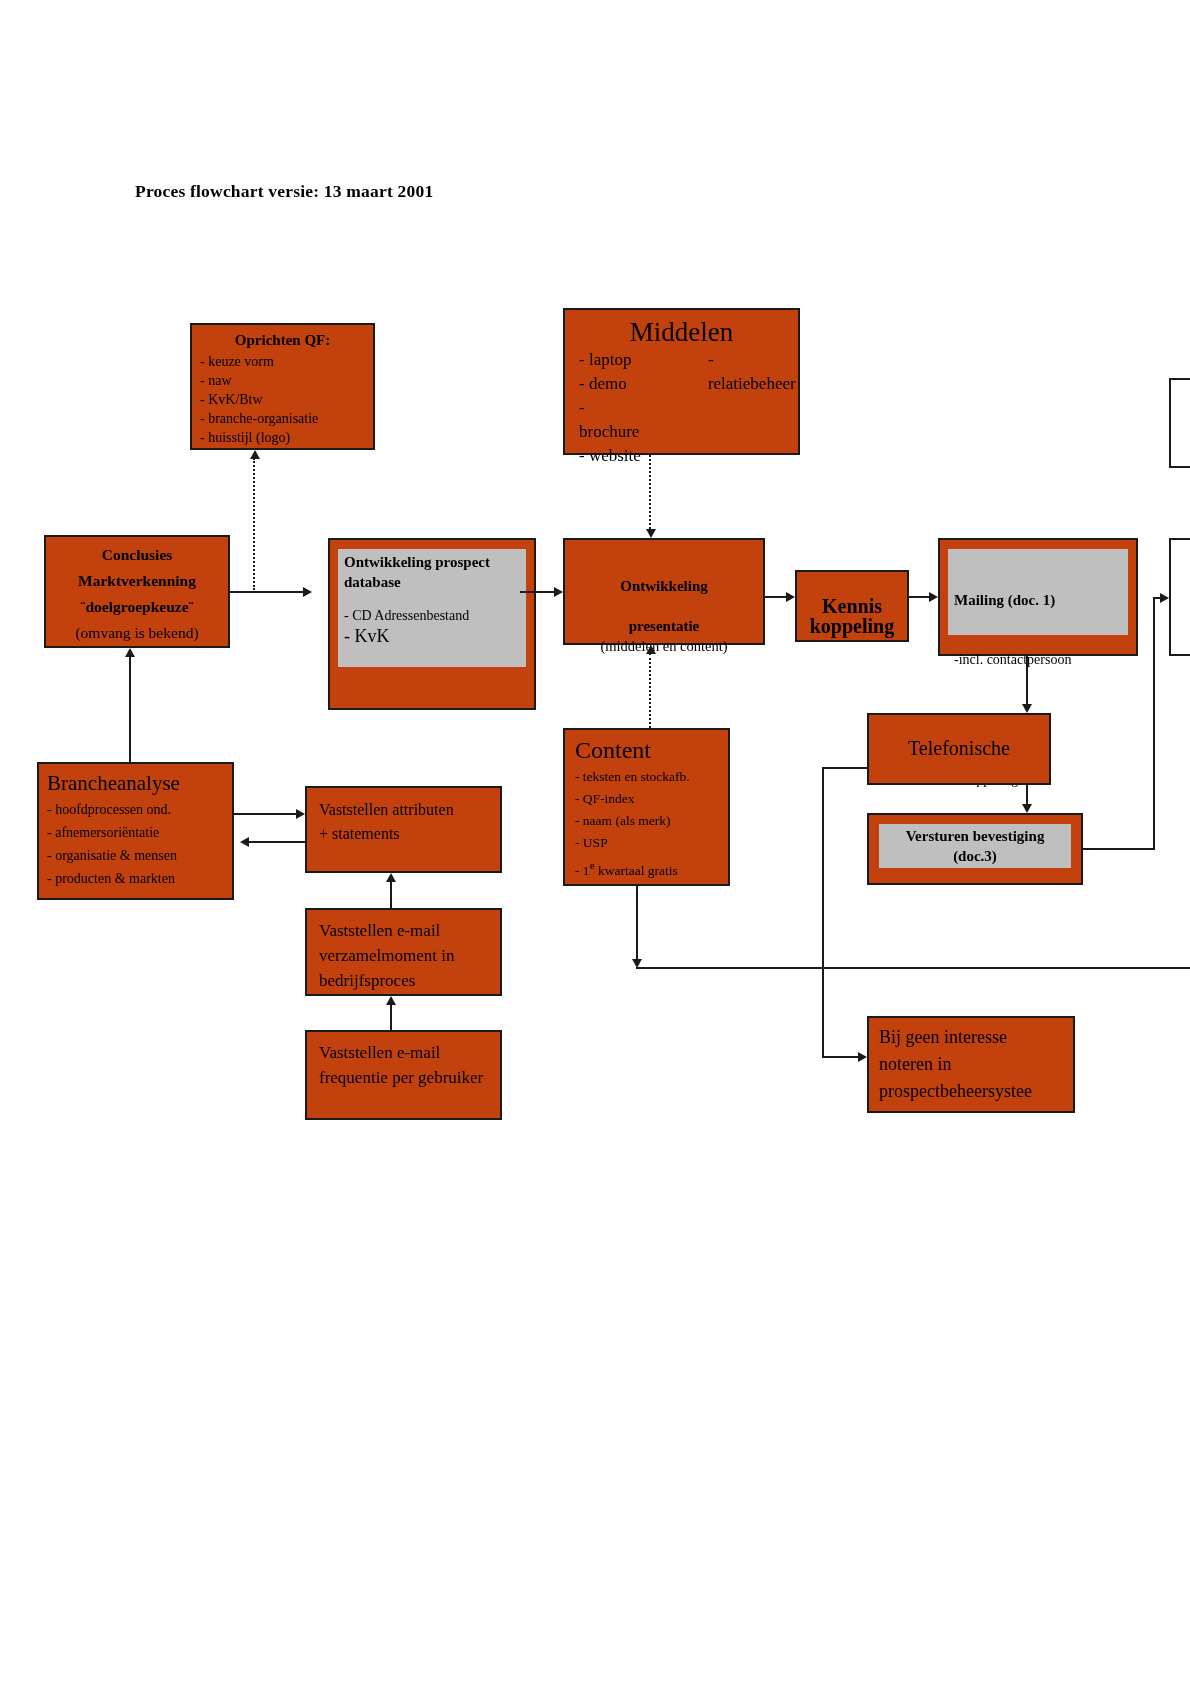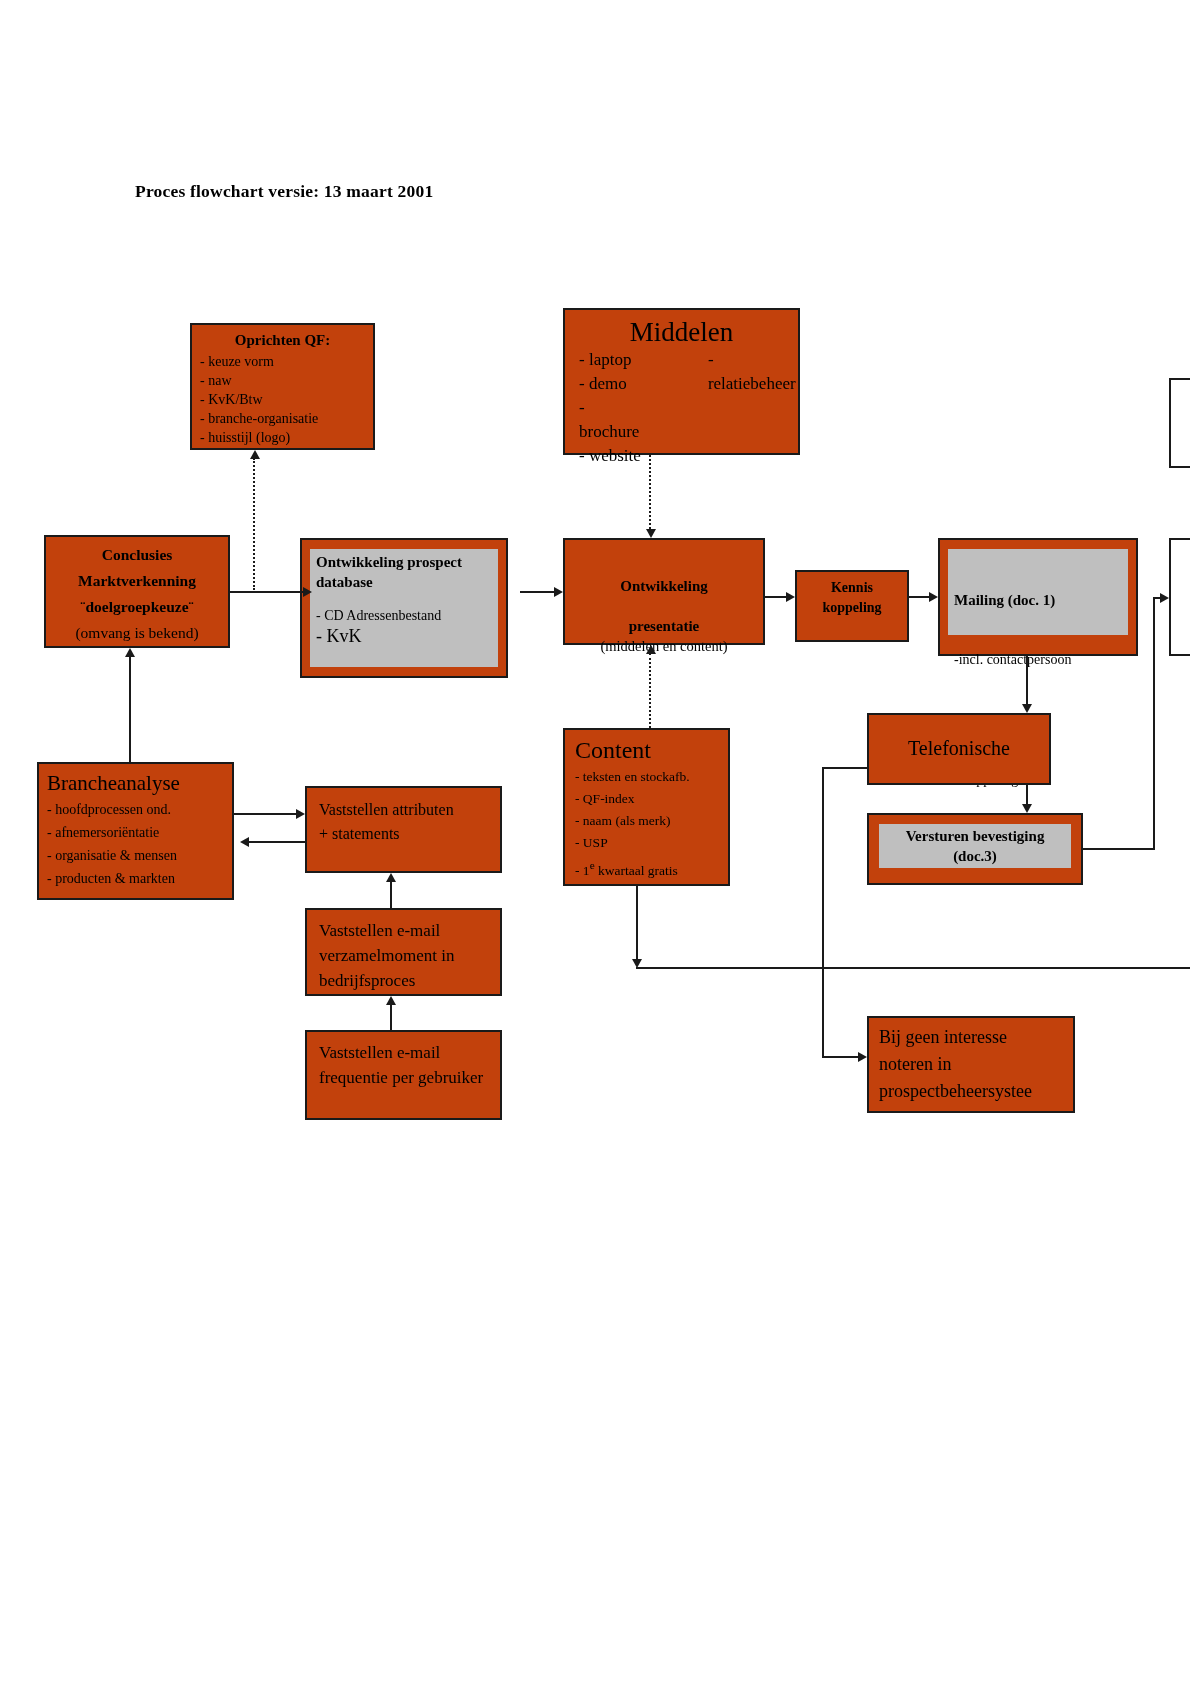"Ontwikkeling prospect database" div.box { height: 140px -> 172px; left: 300px -> 328px }
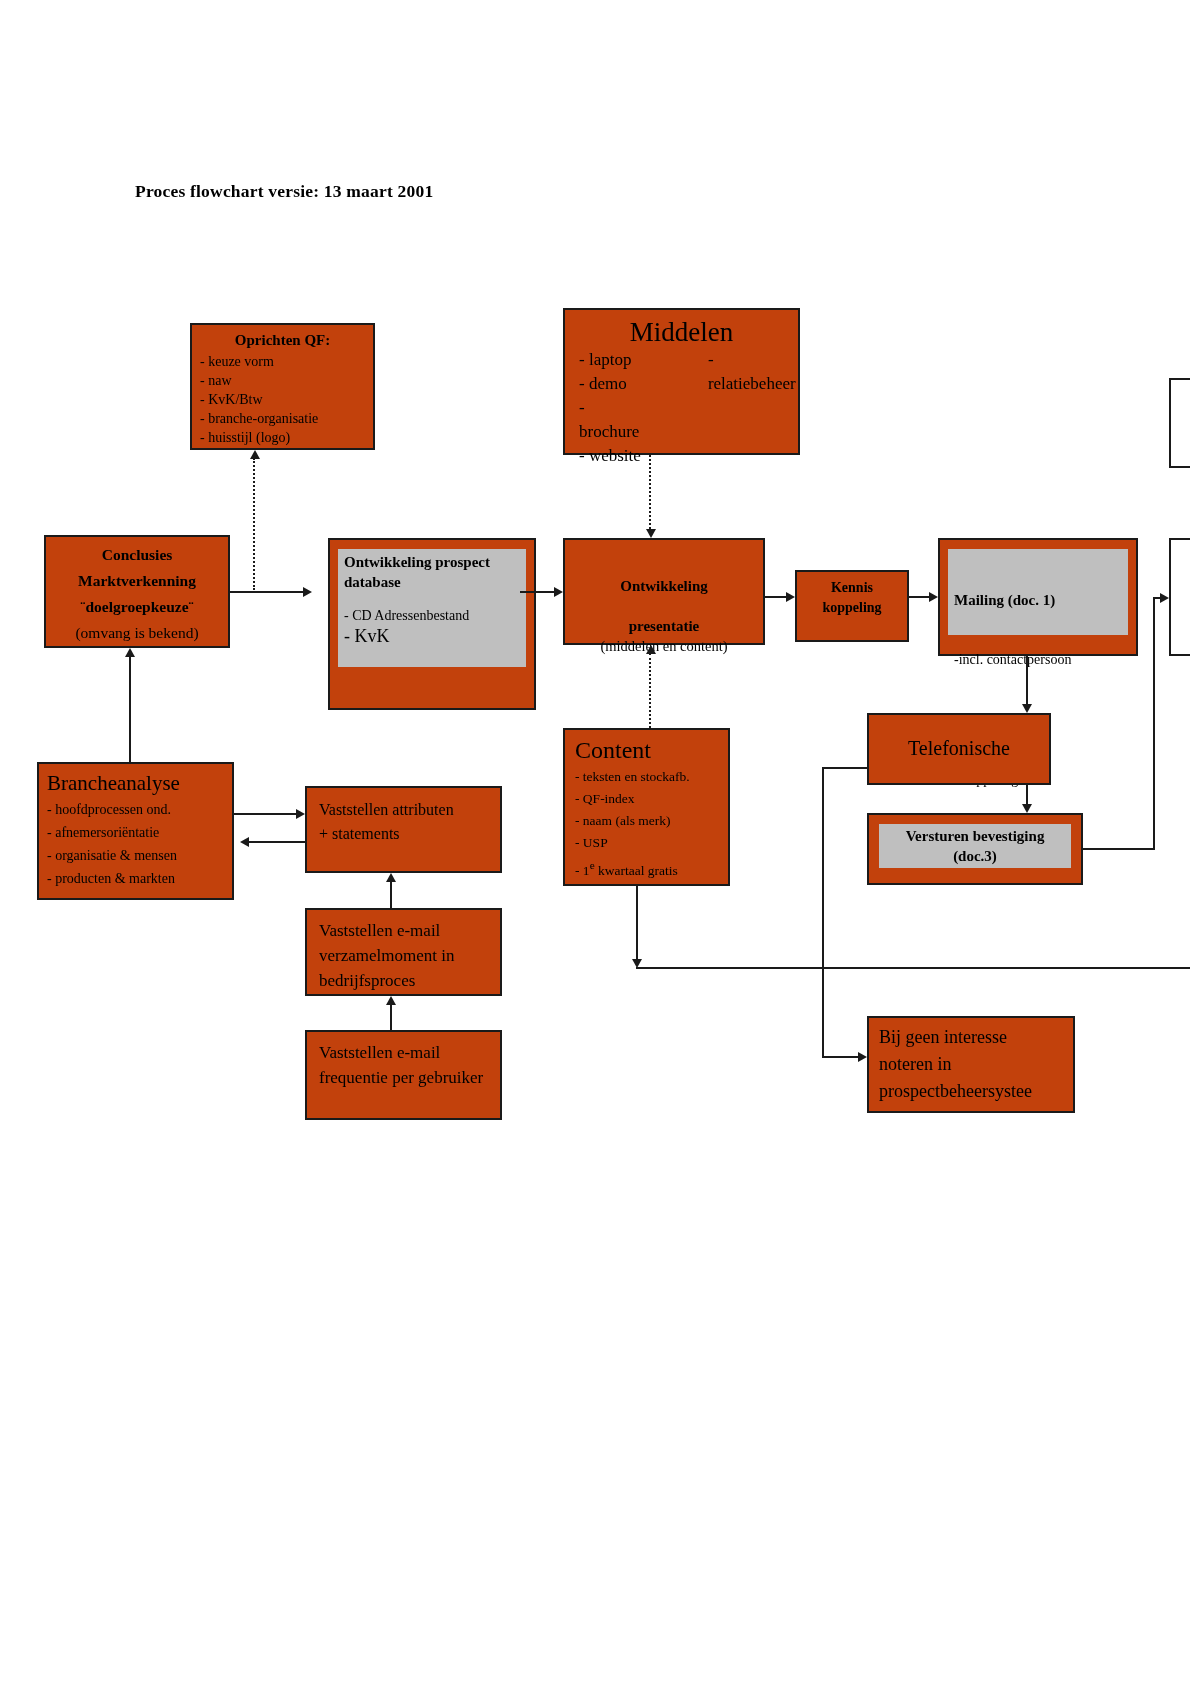"Kennis" .b-kennis { font-size: 14px -> 20px; padding-top: 6px -> 24px }
